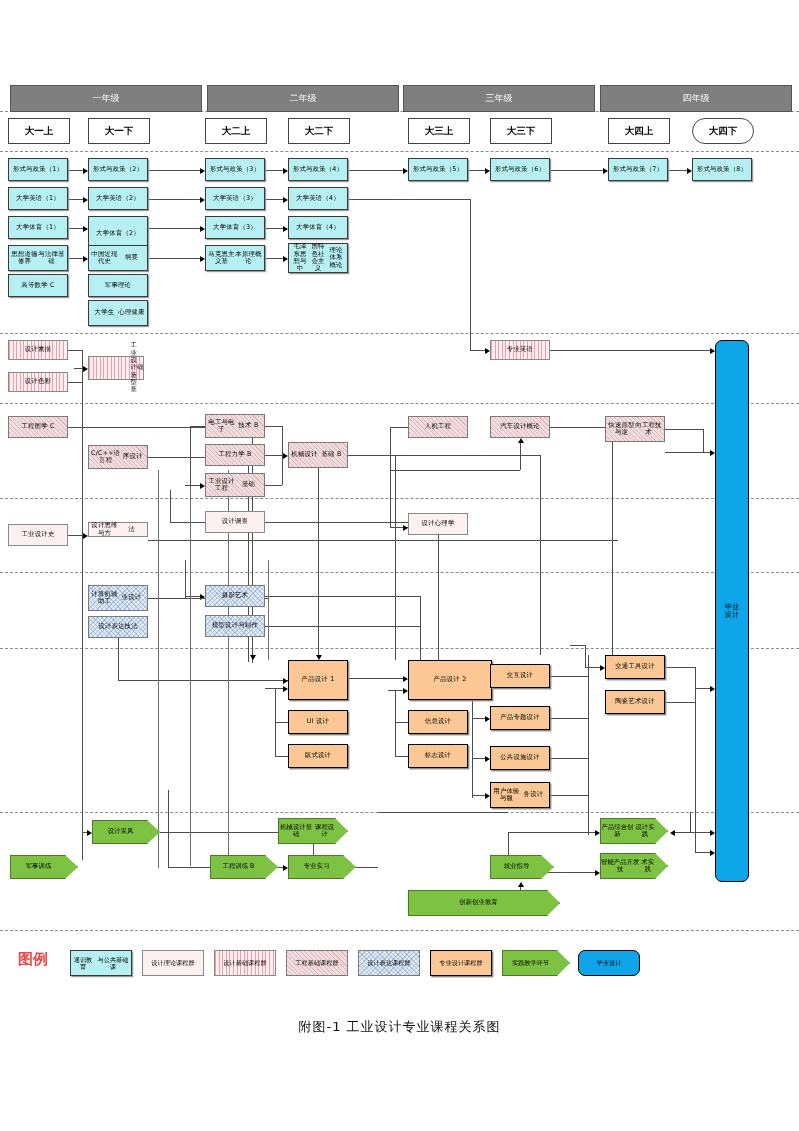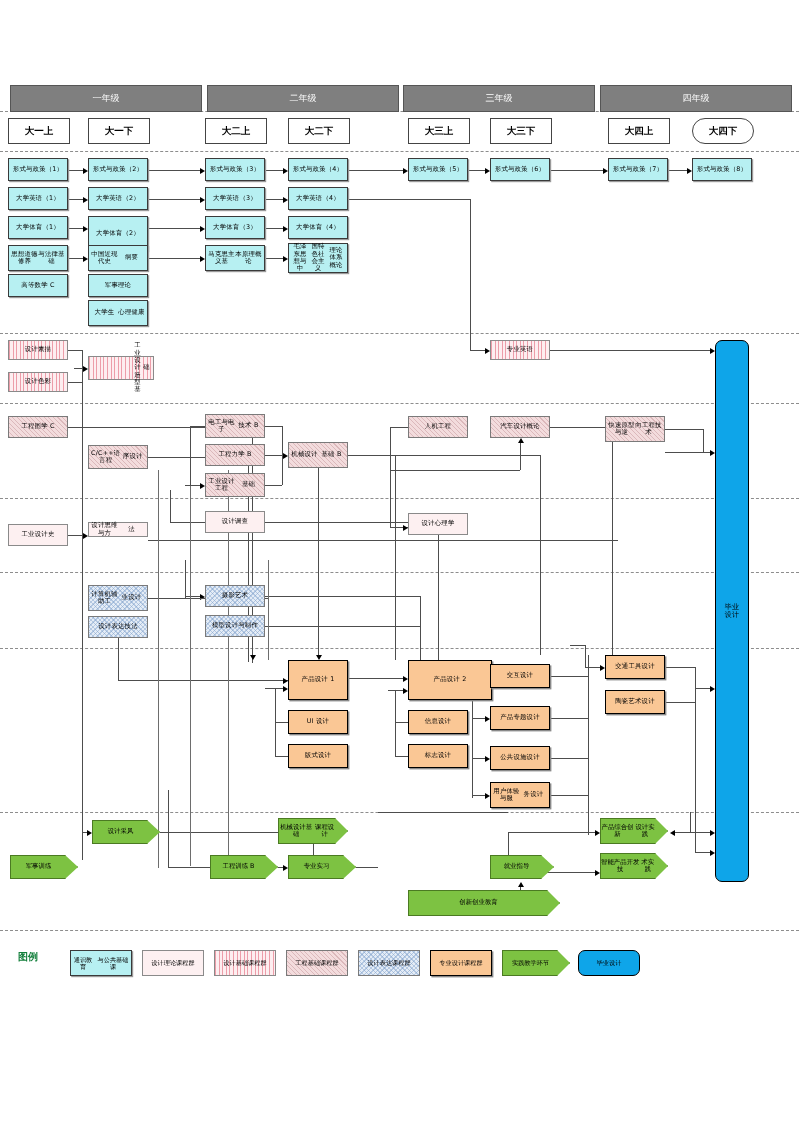"工业设计造型基" div.node { width: 66px -> 56px }
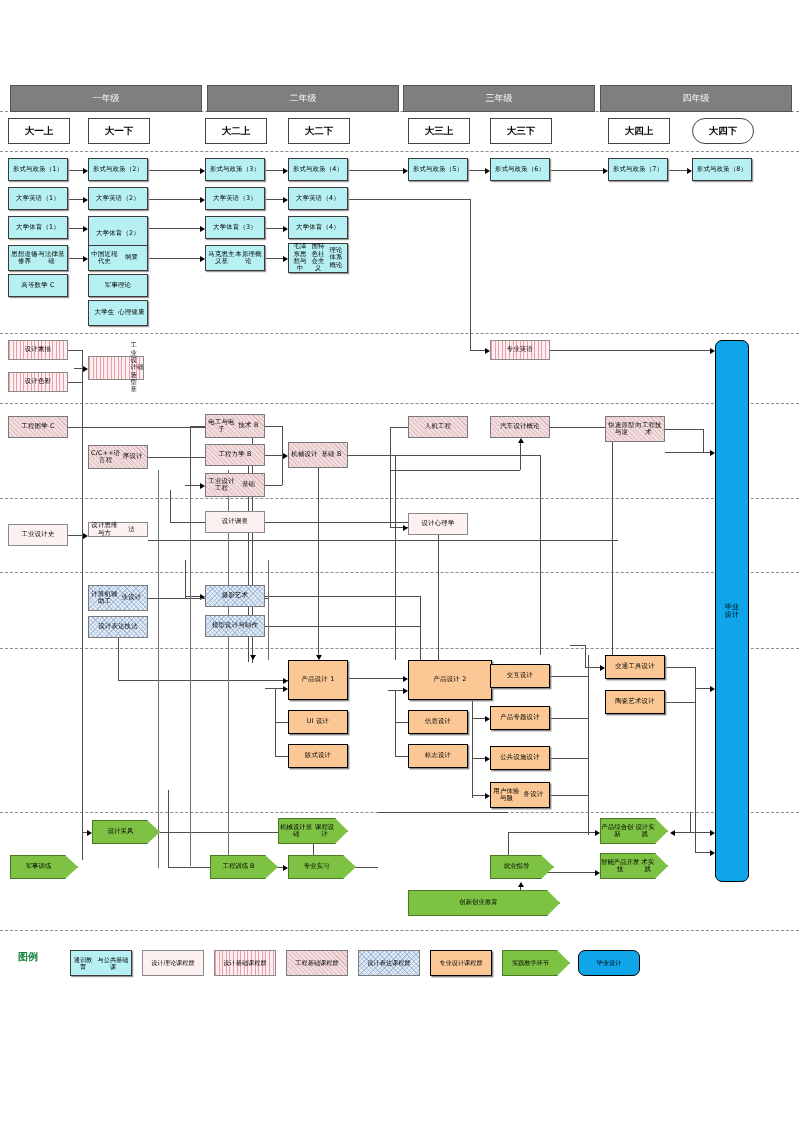"图例" .lg-label { color: #15803d -> #ef4444; font-size: 10px -> 15px }
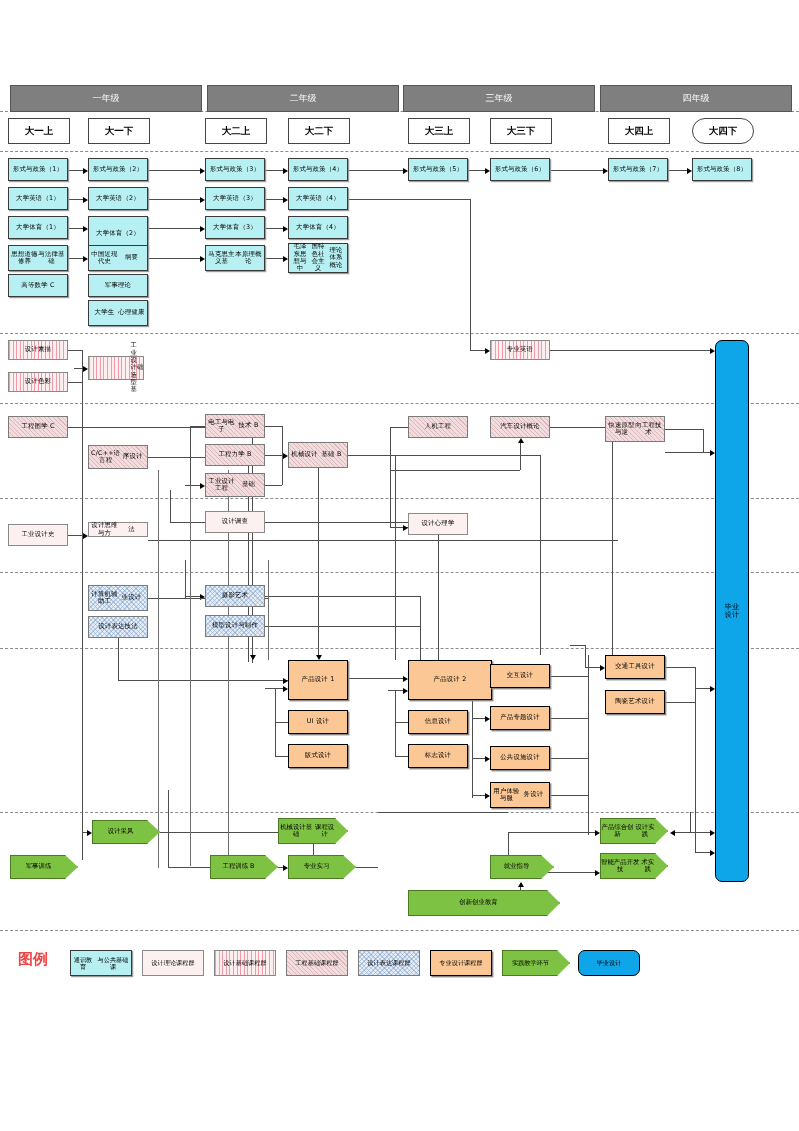"附图-1 工业设计专业课程关系图" div { html: none -> <div>附图-1 工业设计专业课程关系图</div> }
